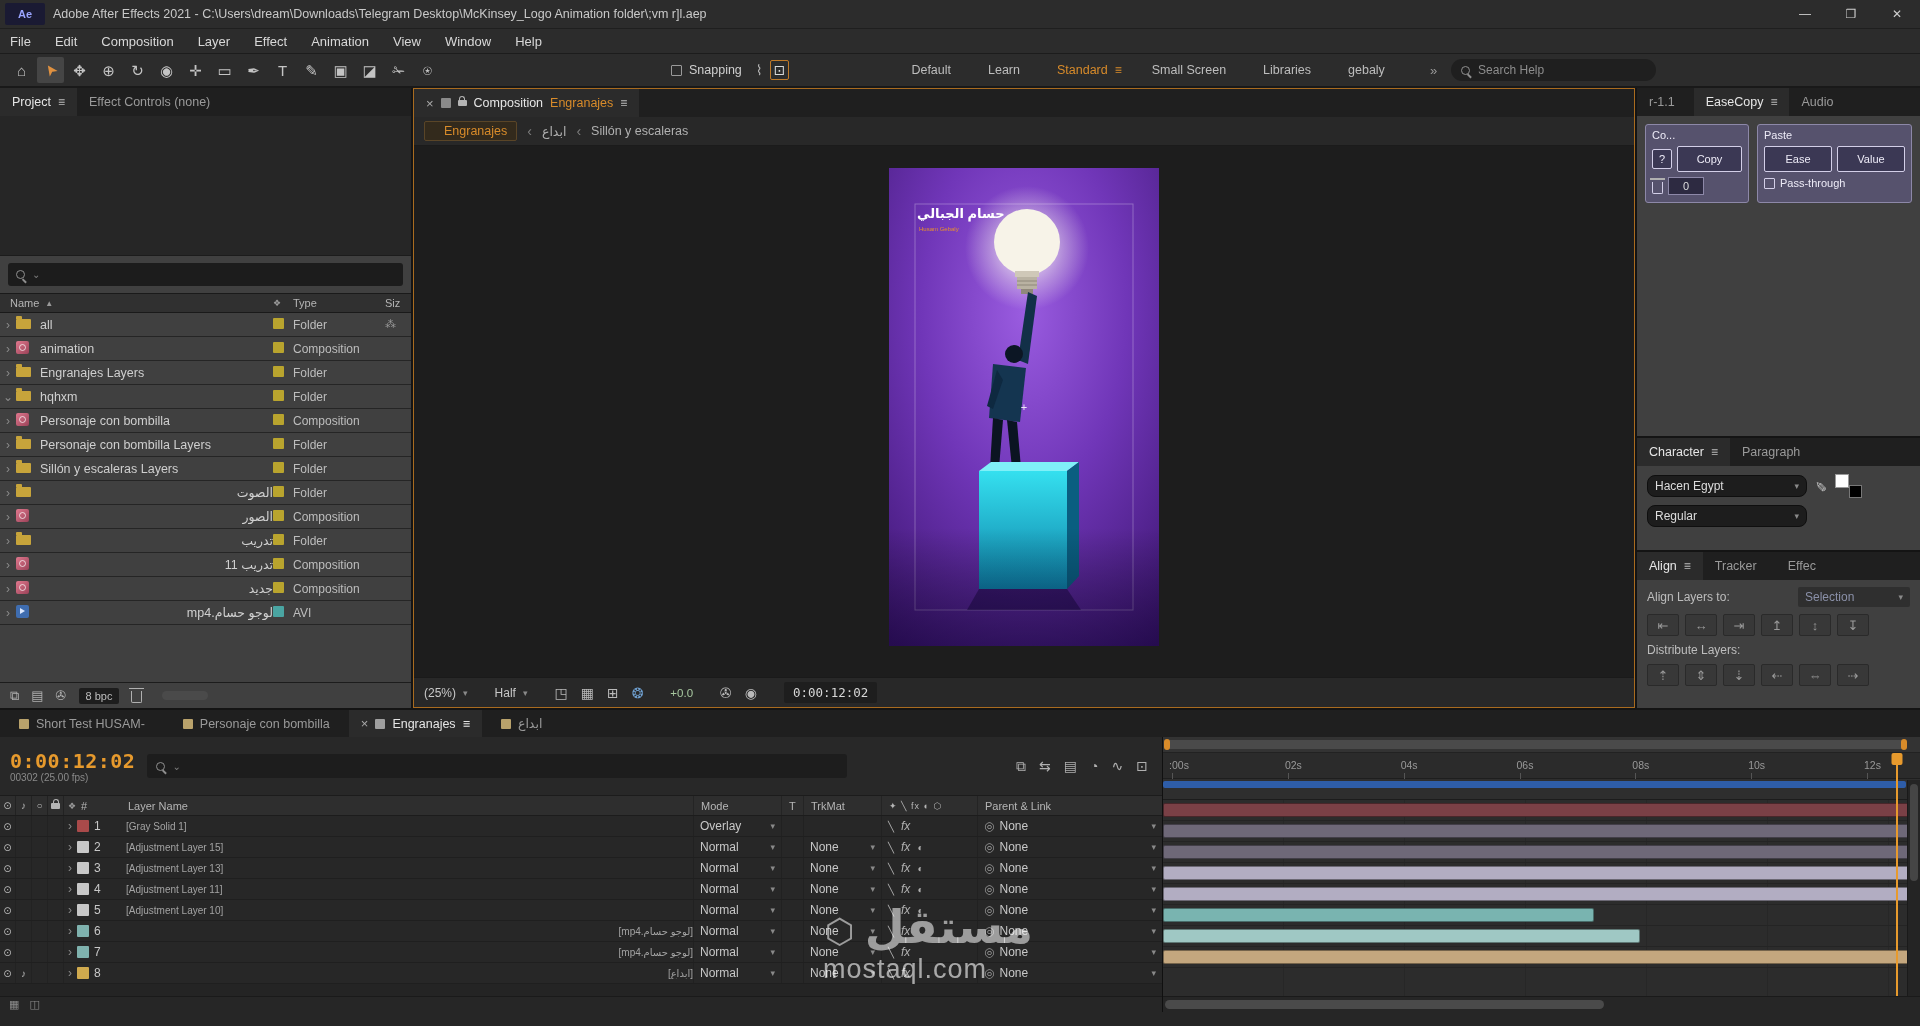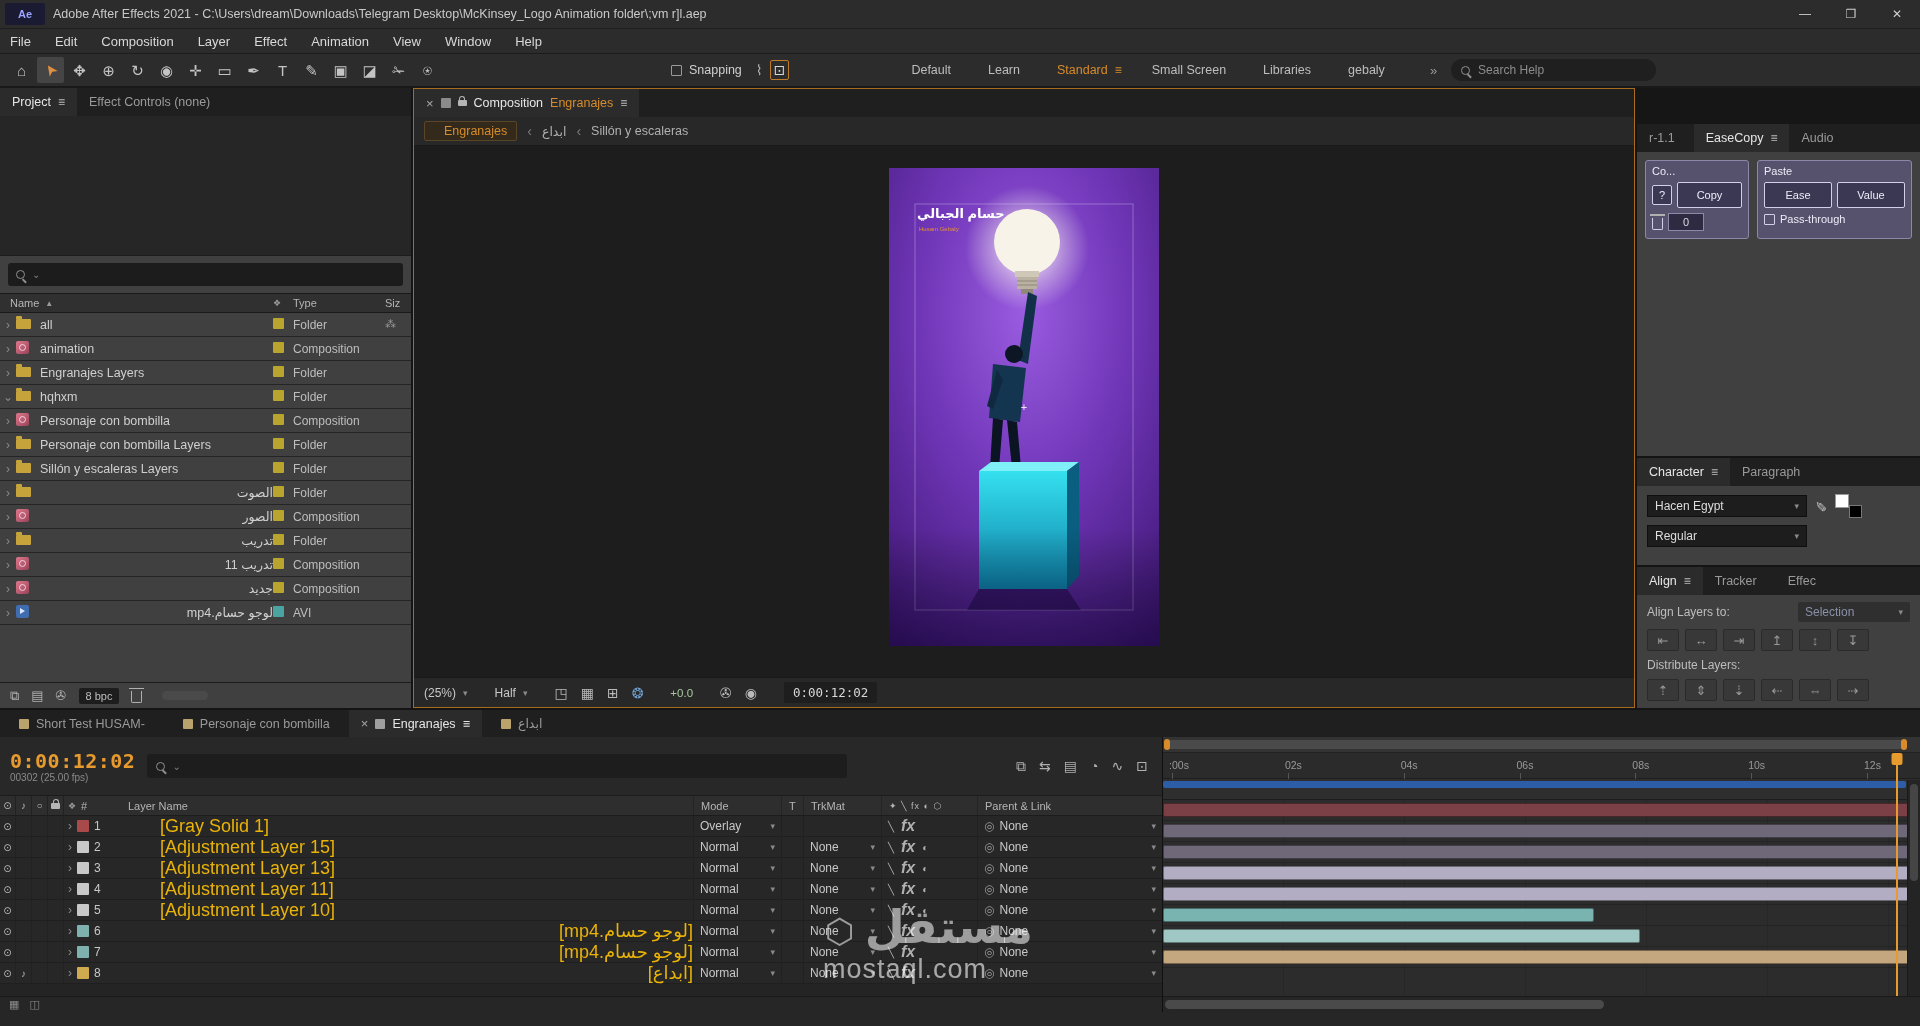"r-1.1" .rightcol { margin-top: 36px -> none }
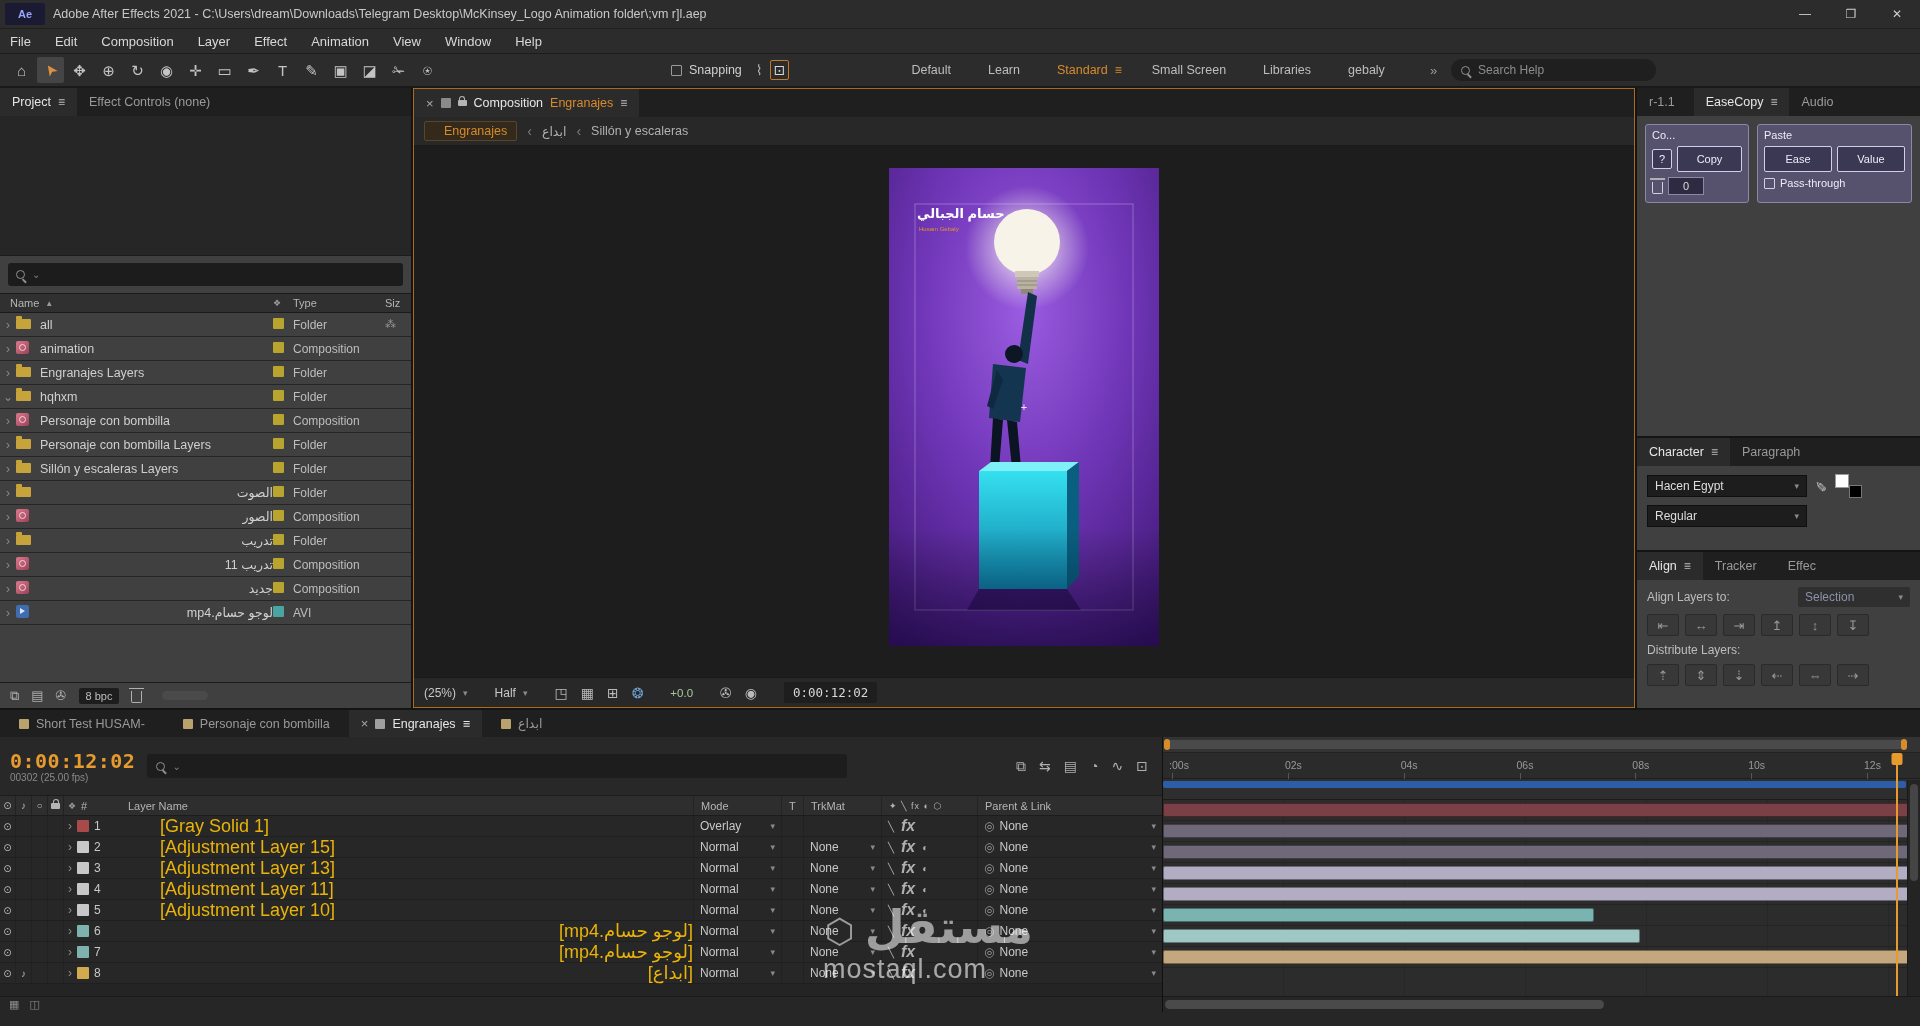"Hacen Egypt" .sel { border-radius: 0 -> 8px }
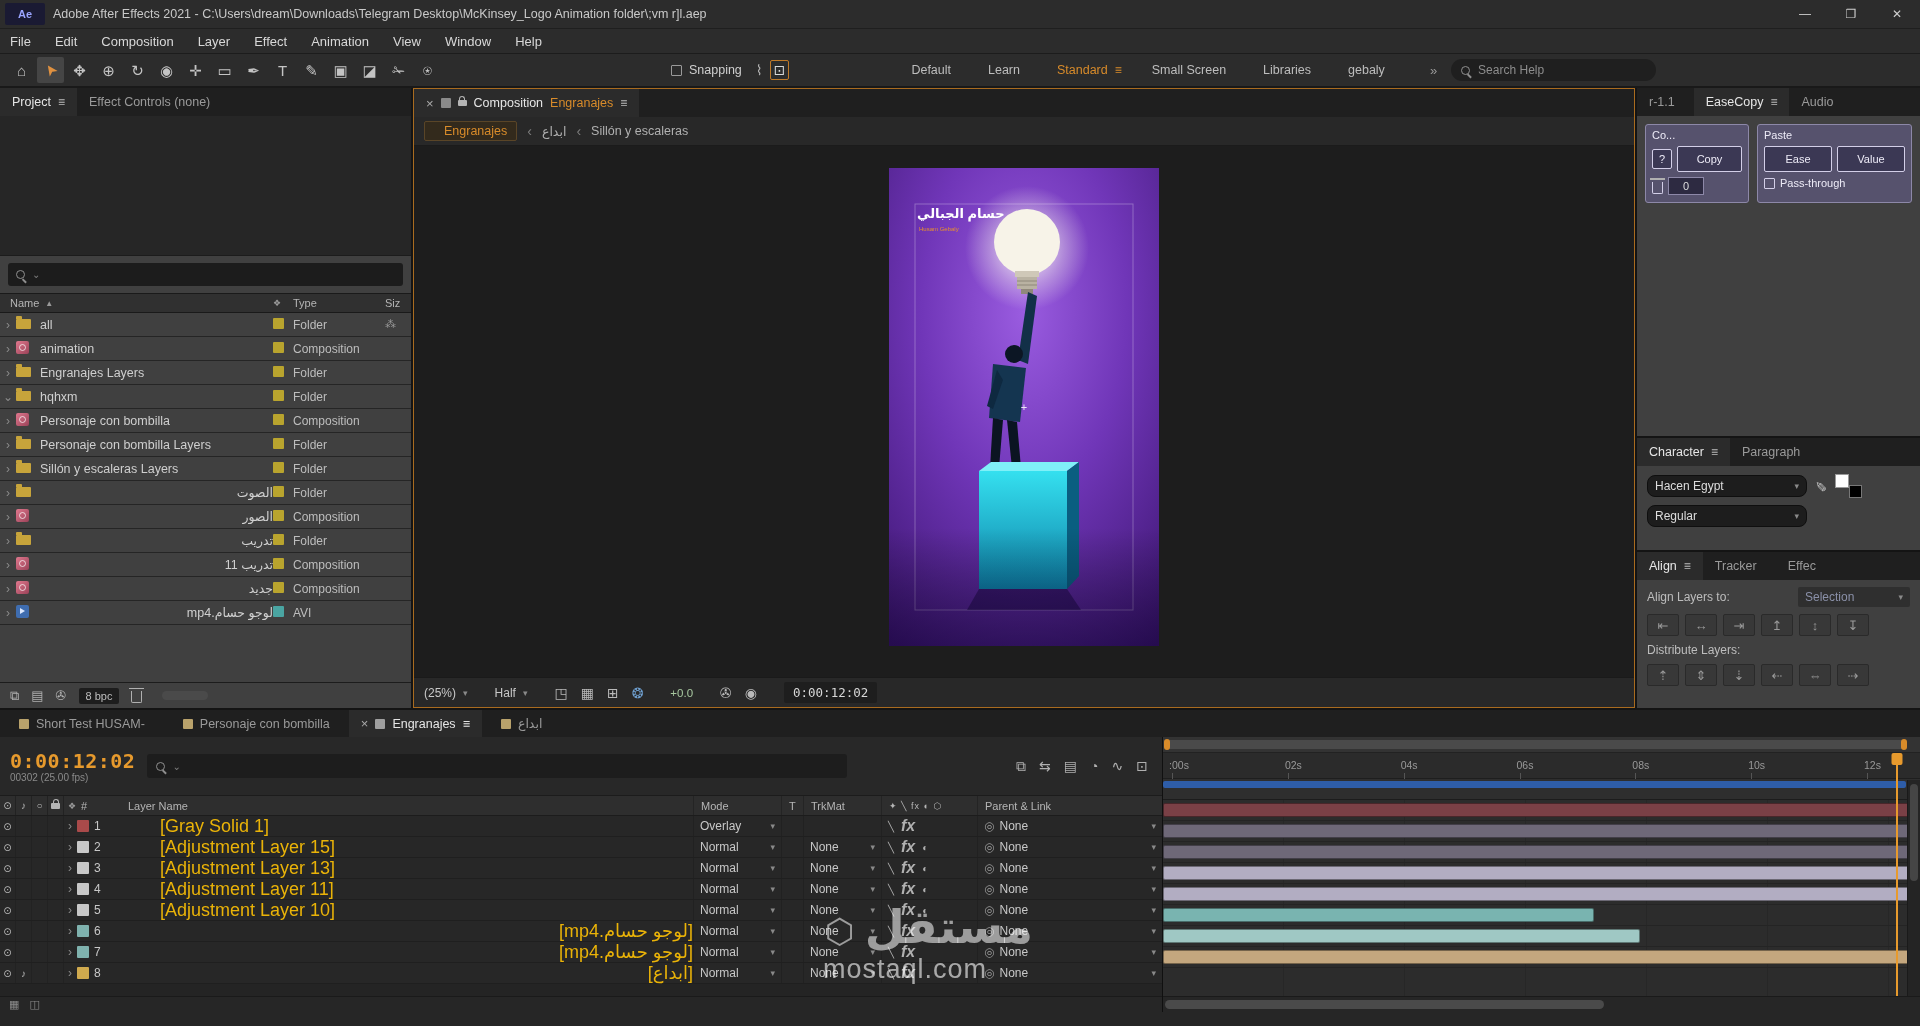"[Gray Solid 1]" .lname { color: #eab308 -> #a3a3a3; font-size: 18px -> 10px; margin-left: 34px -> none }
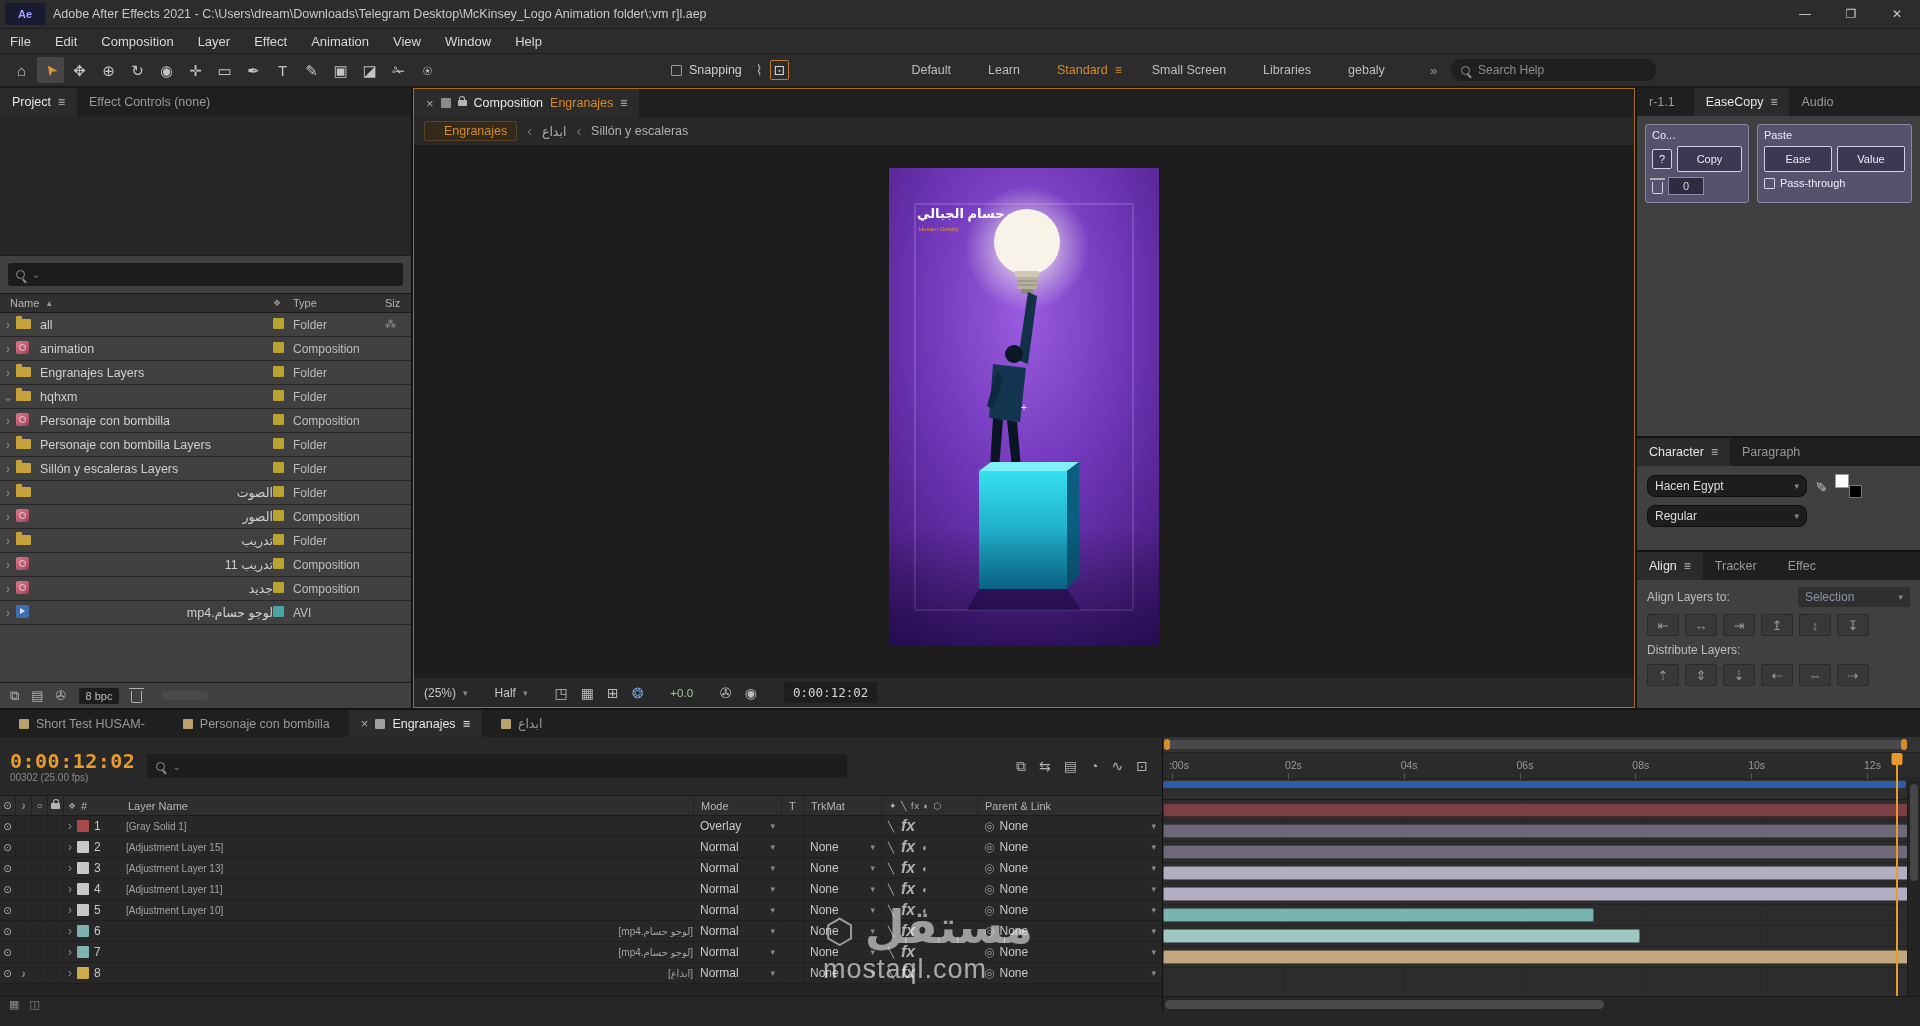"fx" .fxi { font-size: 16px -> 12px; font-weight: bold -> normal }
